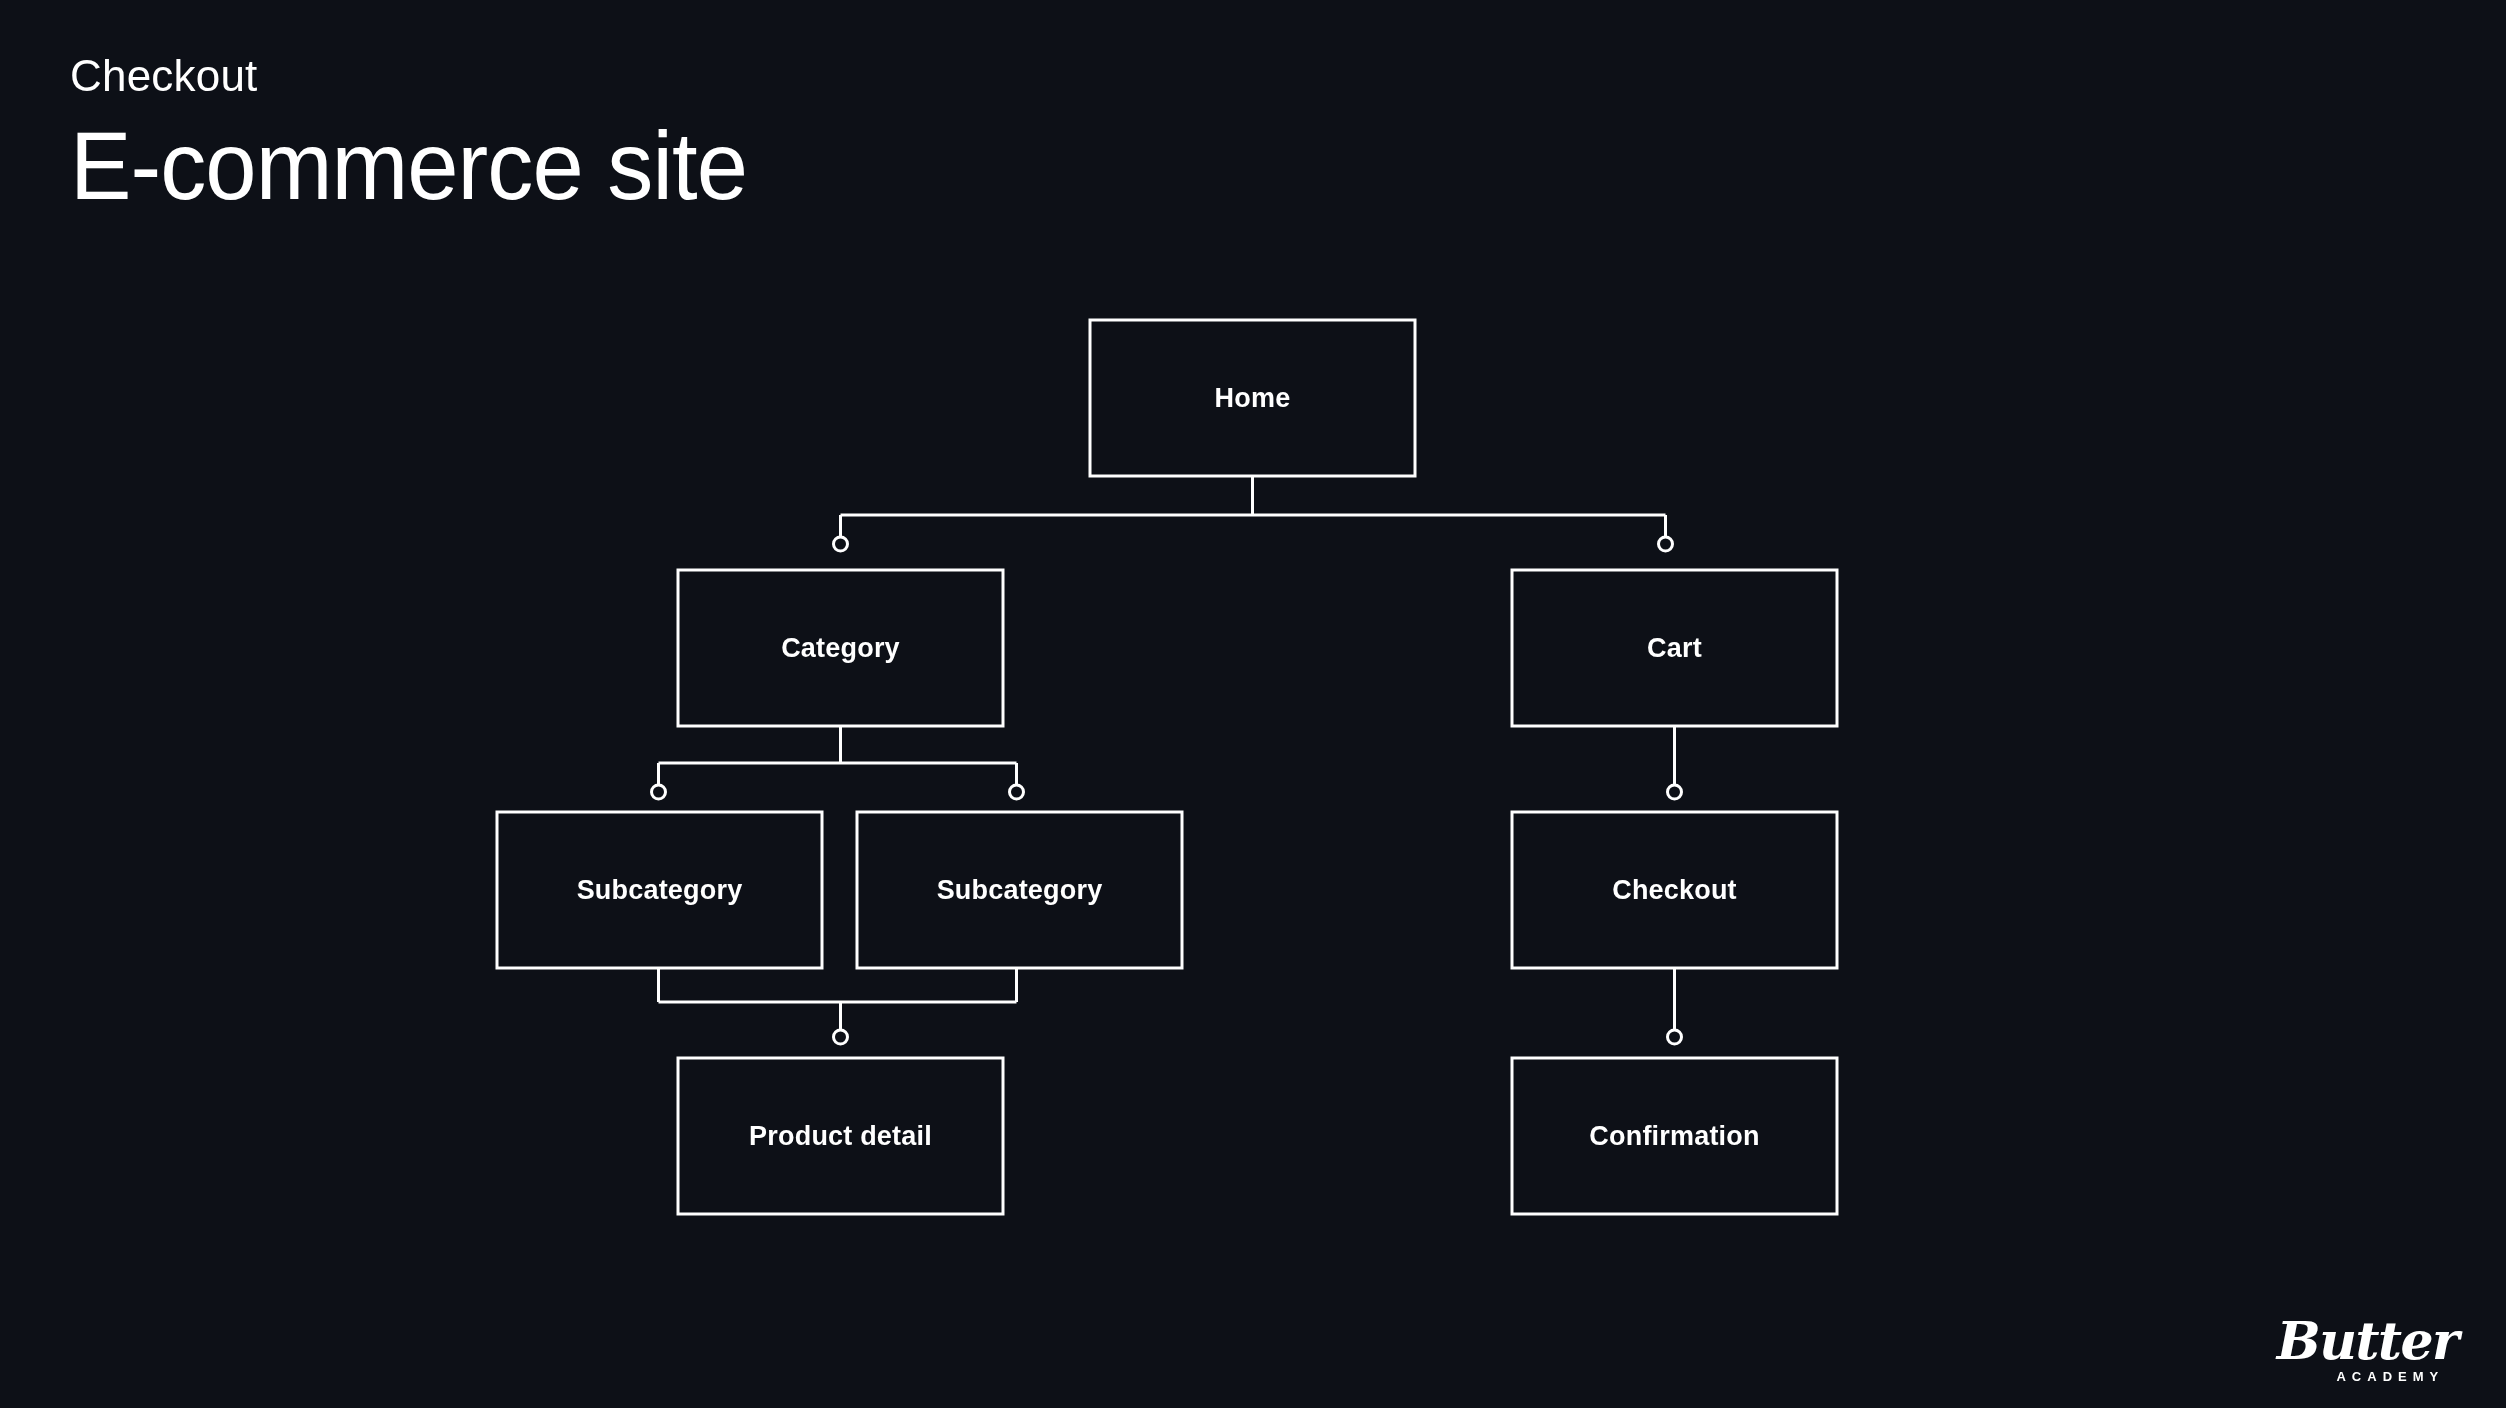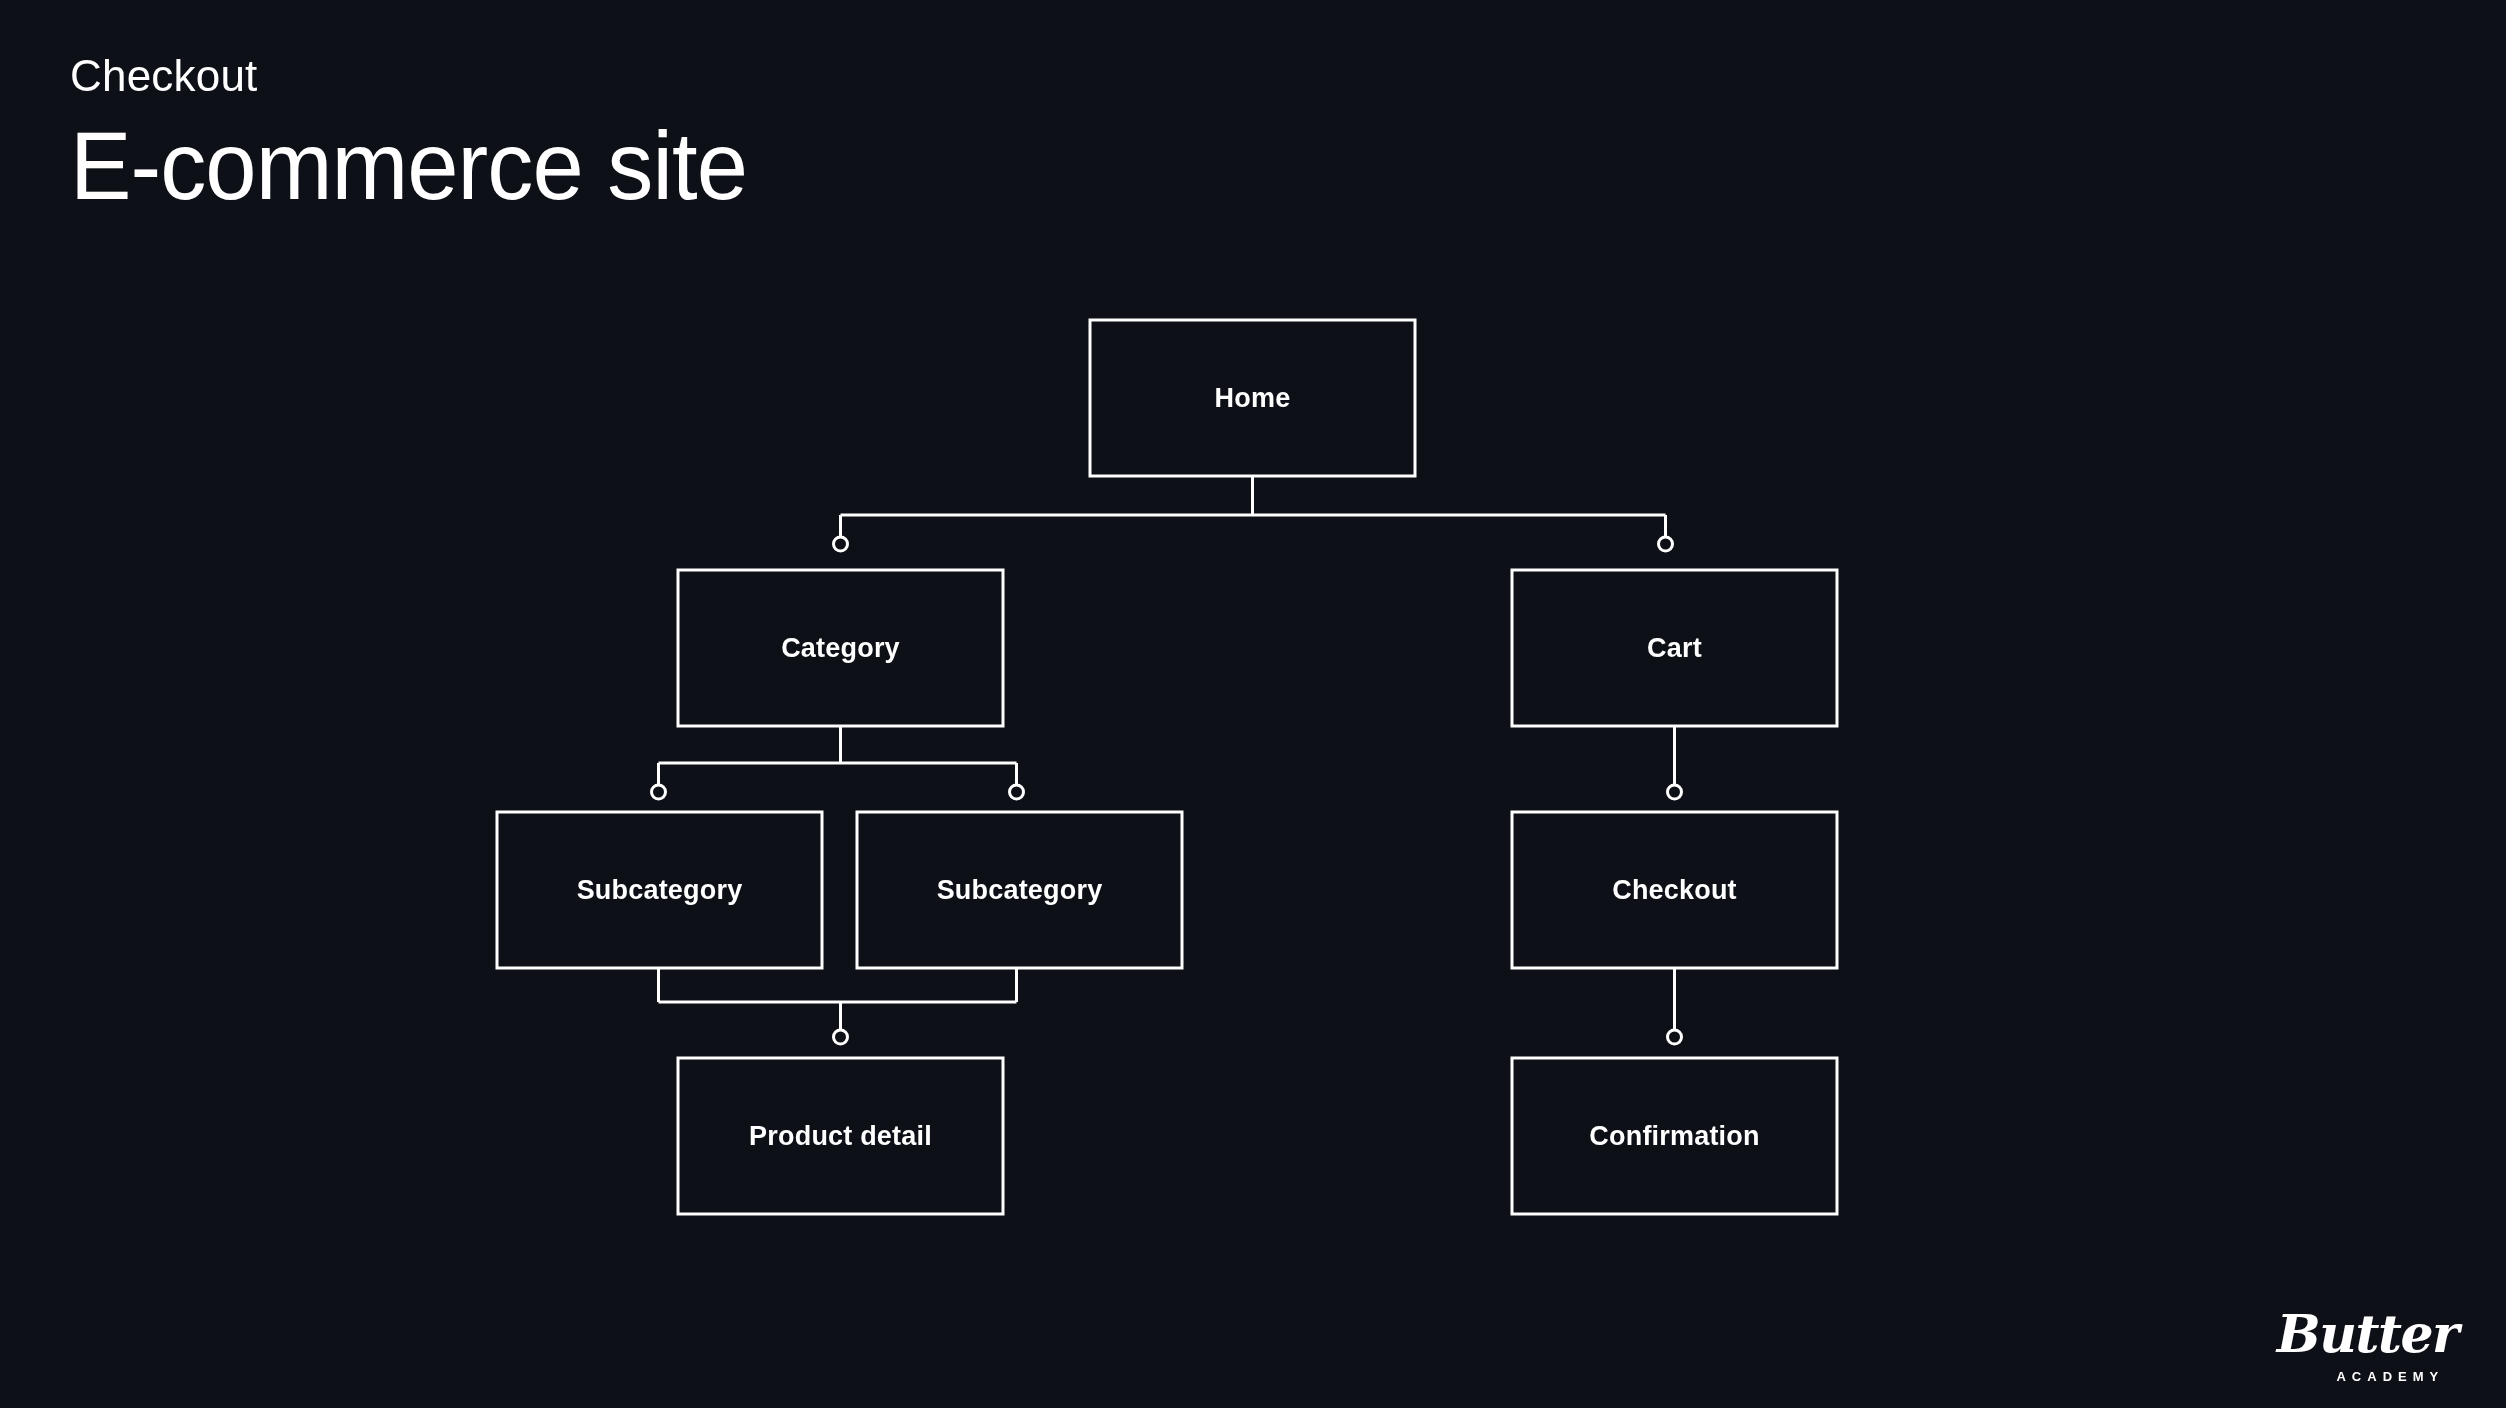"ACADEMY" .logo-sub { margin-top: 10px -> 3px }
